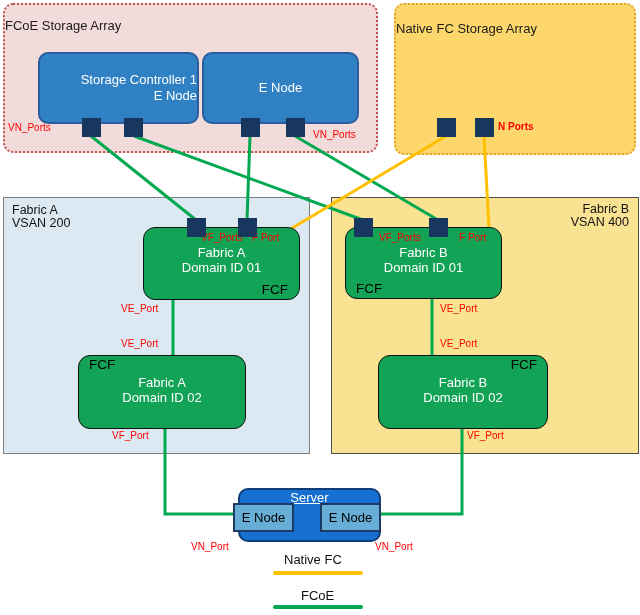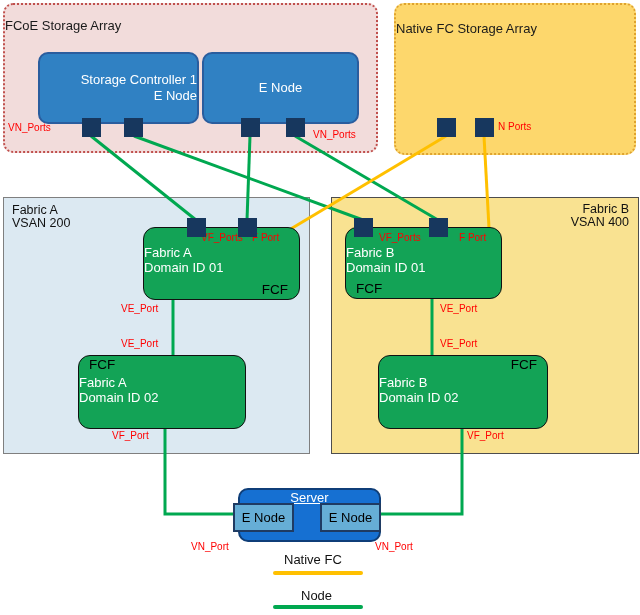"N Ports" div.red-label { font-weight: none -> bold }
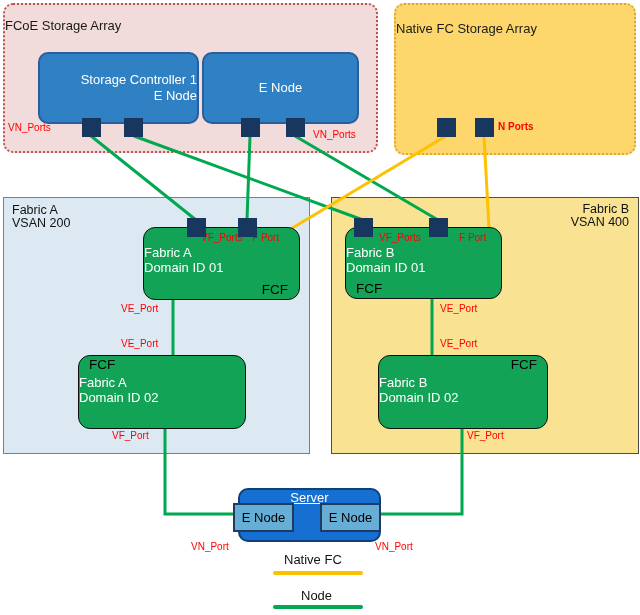"VF_Ports" .green-box { text-align: left -> center }
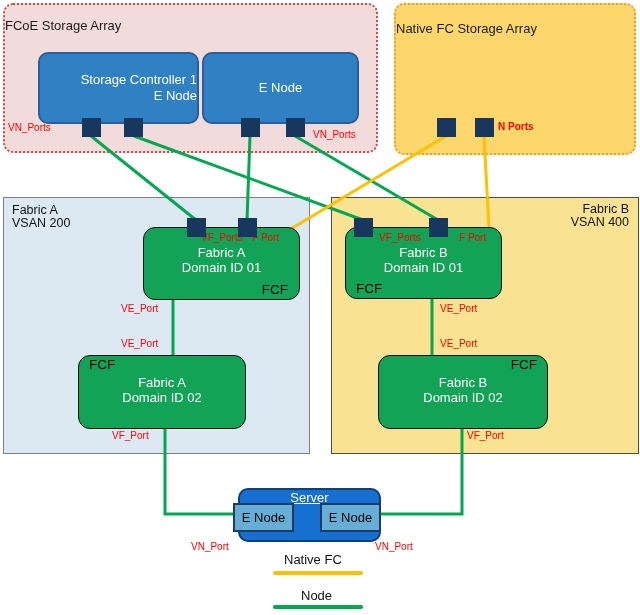"Node" div.legend-label { text: Node -> FCoE }
